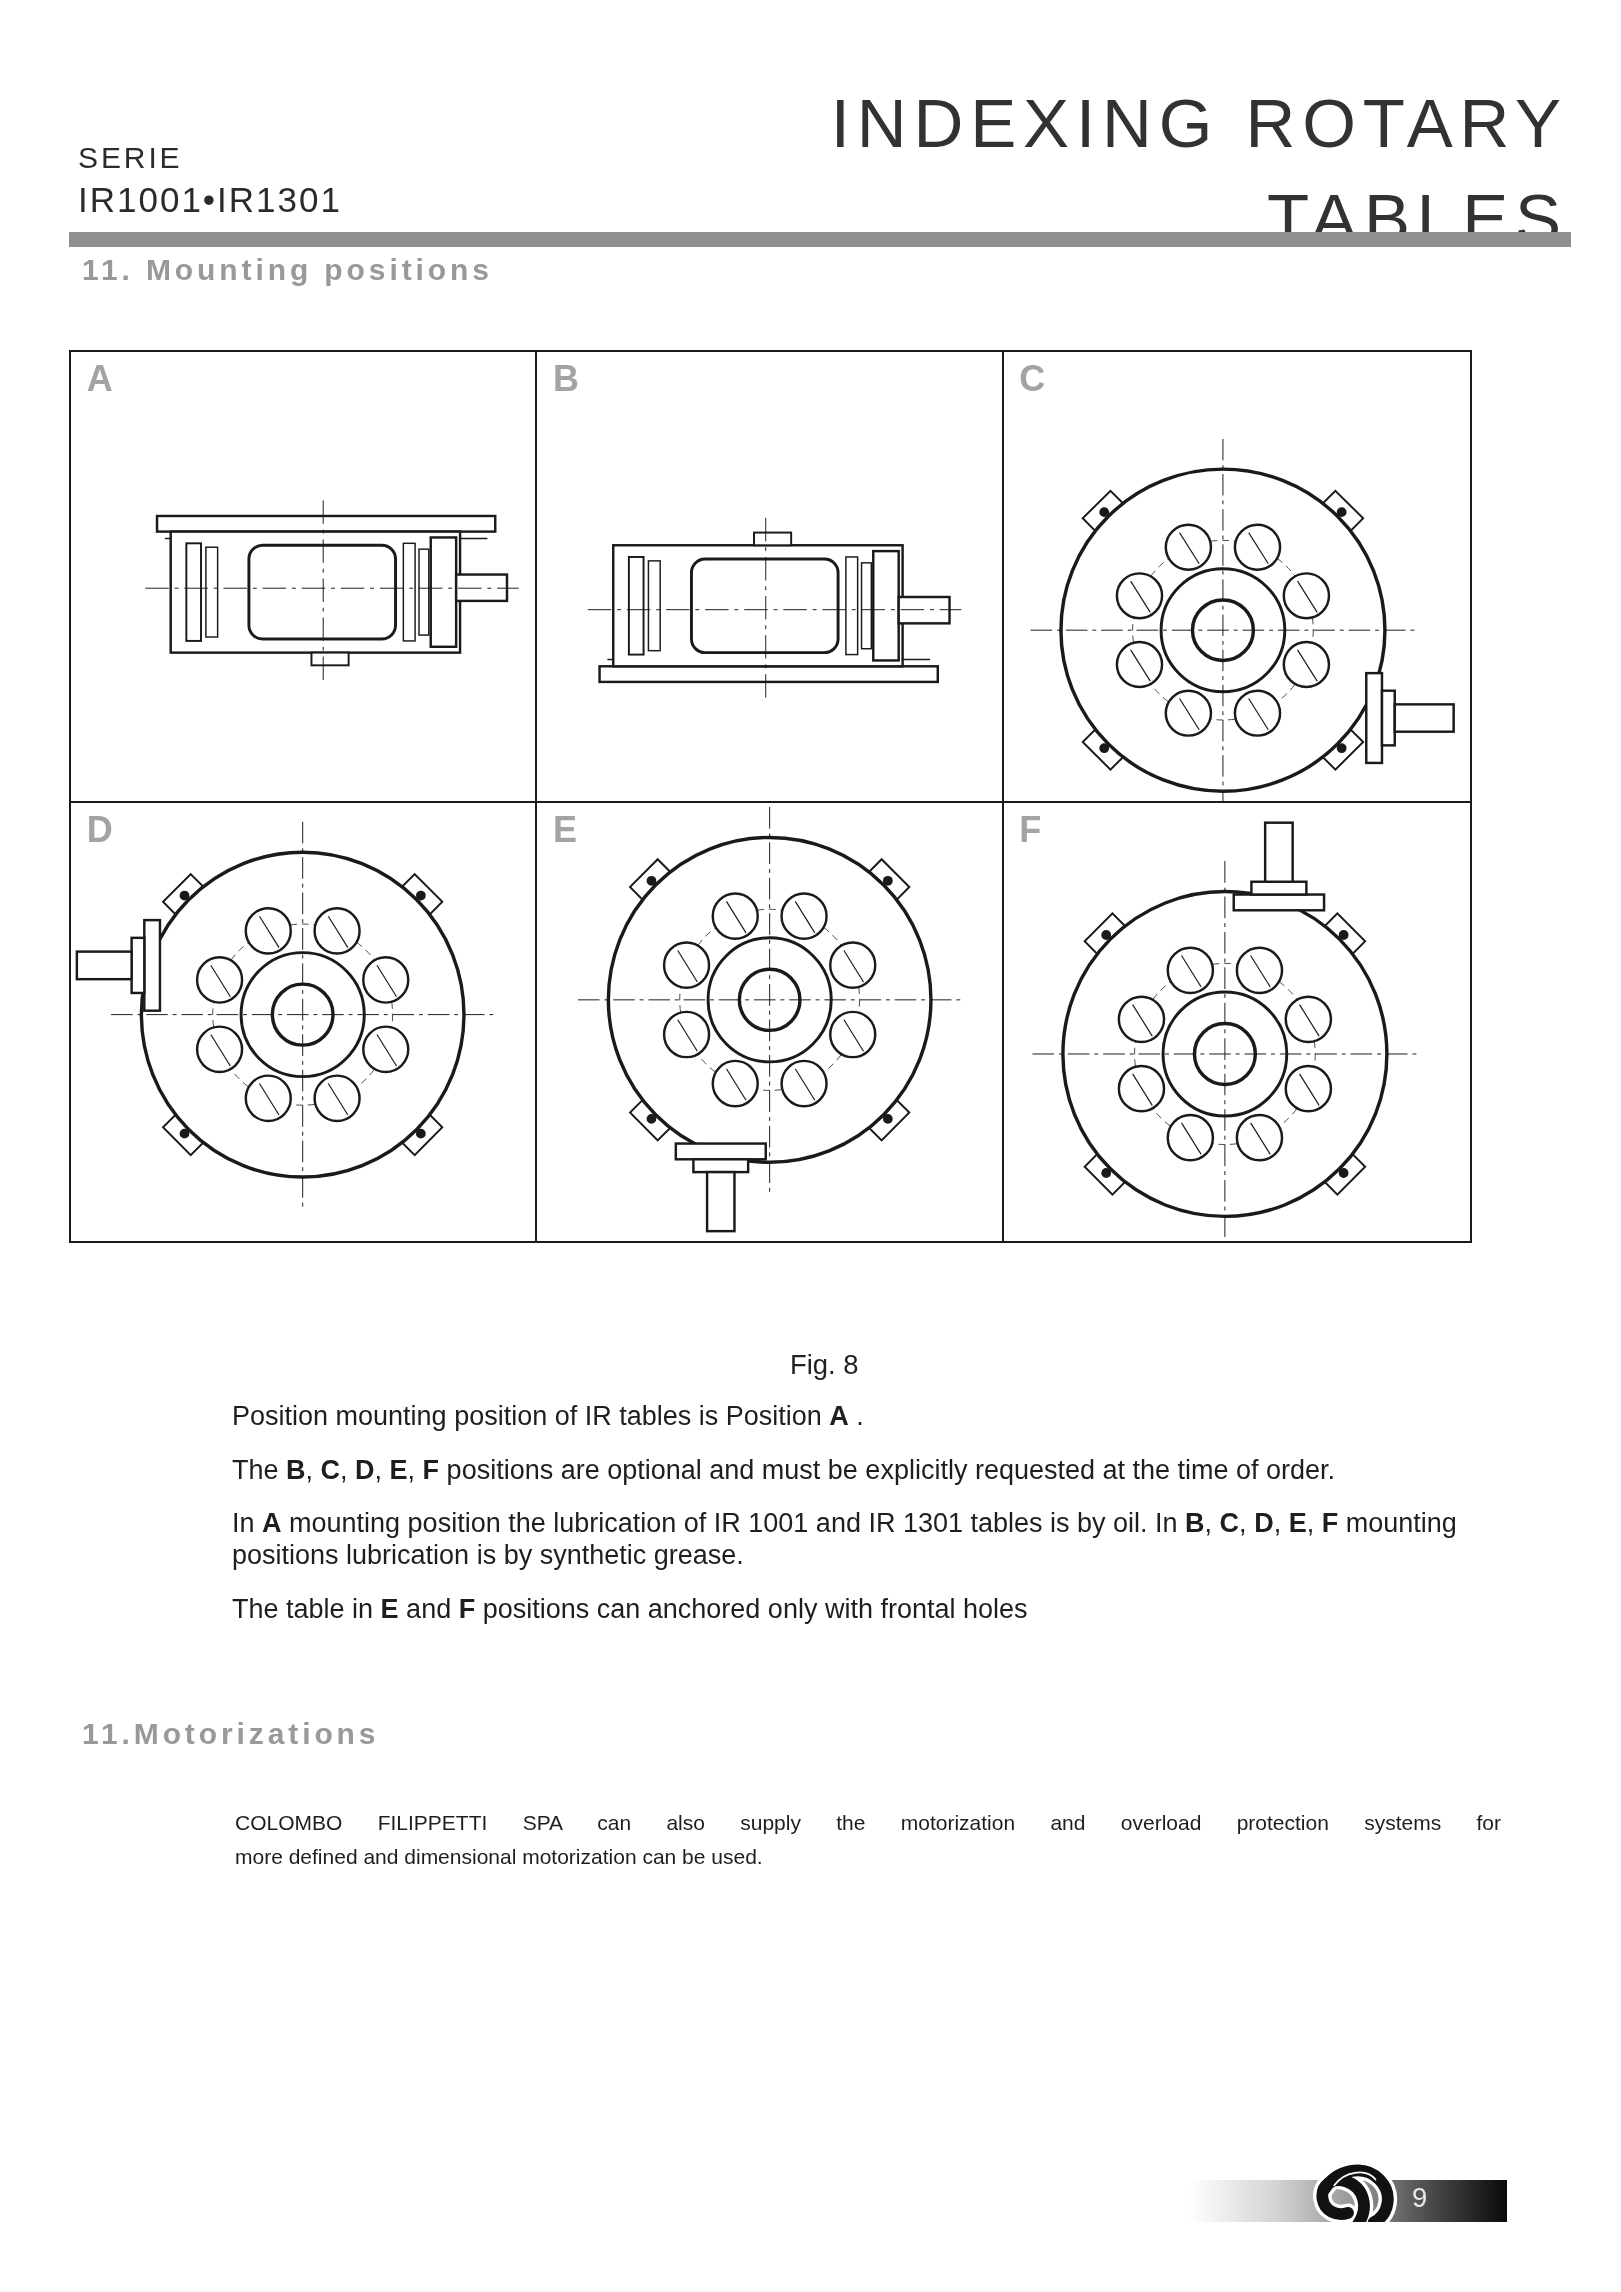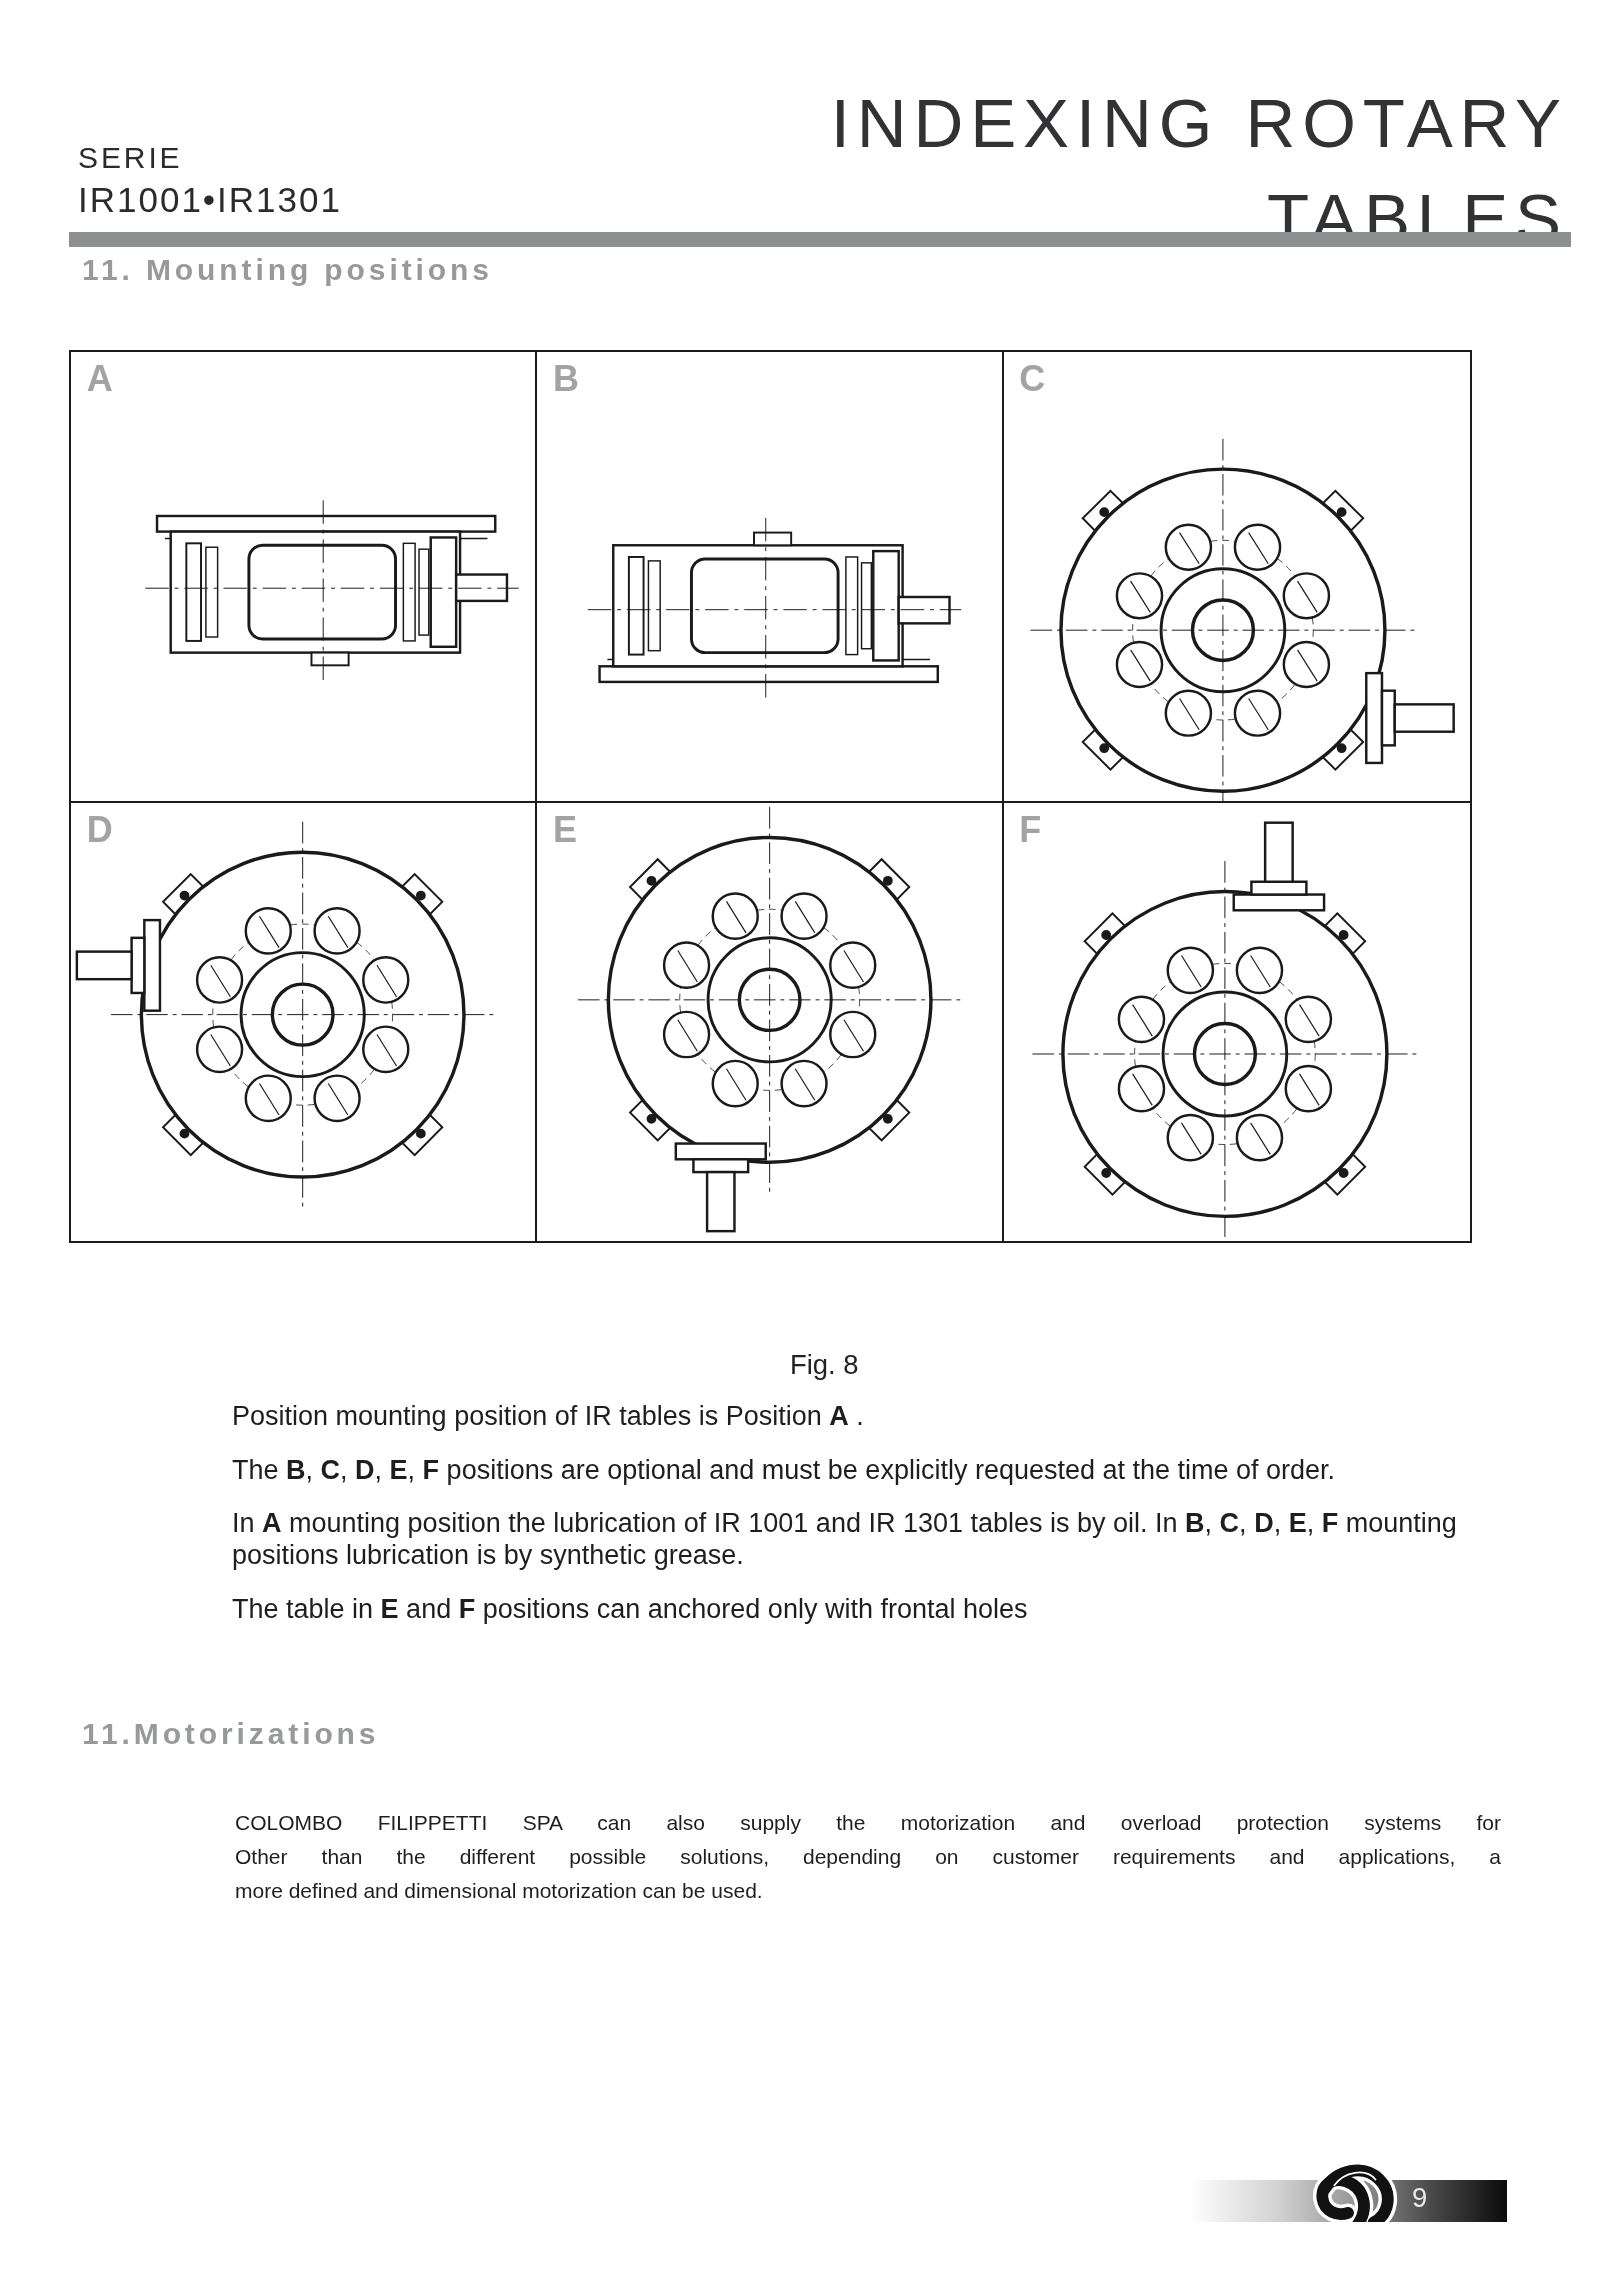"Other than the different possible" div.line { html: <div>Other than the different possible solutions, depending on customer requirements and applications, a</div> -> none }
